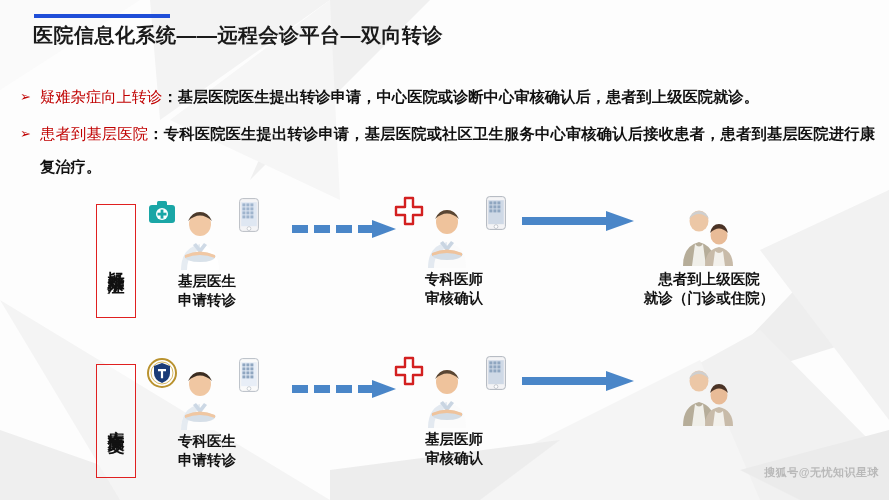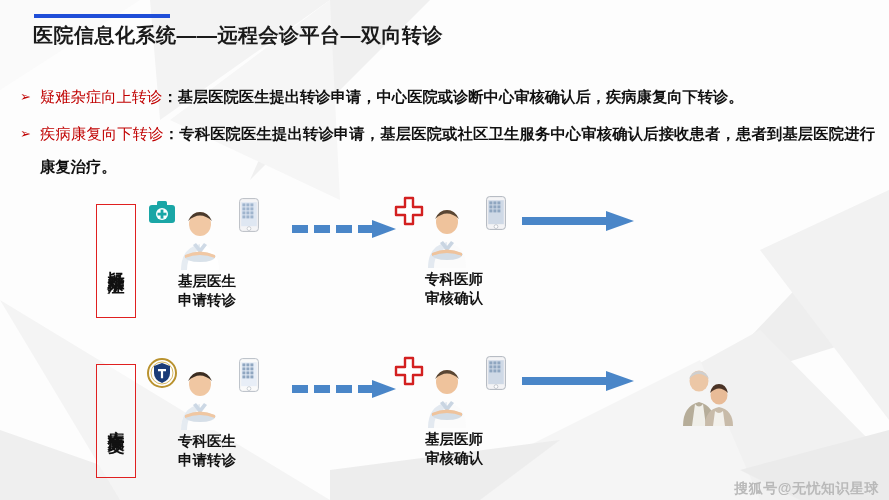"：基层医院医生提出转诊申请，中心医院或诊断中心审核确认后，疾病康复向下转诊。" span { text: 疾病康复向下转 -> 患者到上级医院就 }
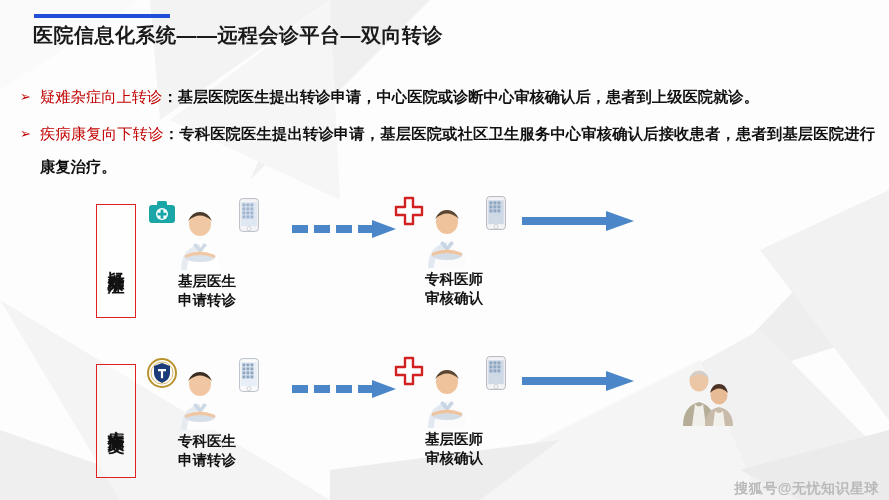"疾病康复向下转诊" span.lead { text: 疾病康复向下转诊 -> 患者到基层医院 }
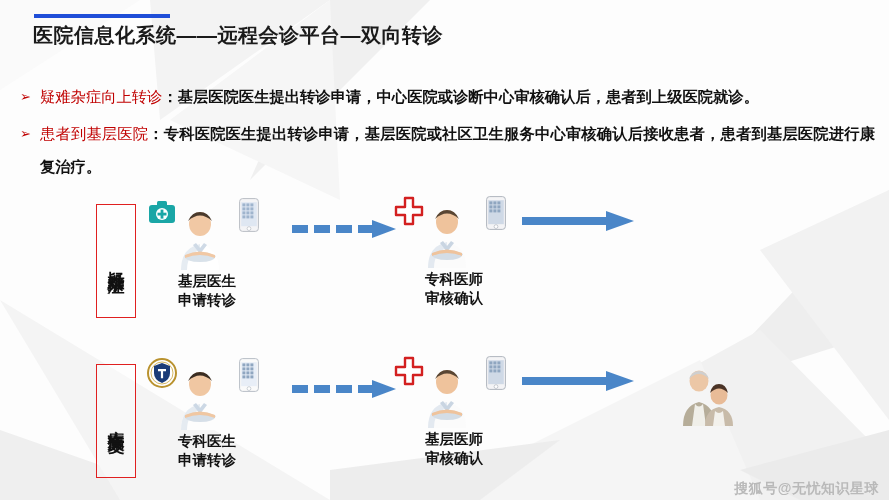"患者到上级医院" div.node { html: none -> <div> <div> <svg> <ellipse></ellipse> <path></path> <path></path> <path></path> <ellipse></ellipse> <path></path> <path></path> <path></path> </svg> </div> <div>患者到上级医院 就诊（门诊或住院）</div> </div> }
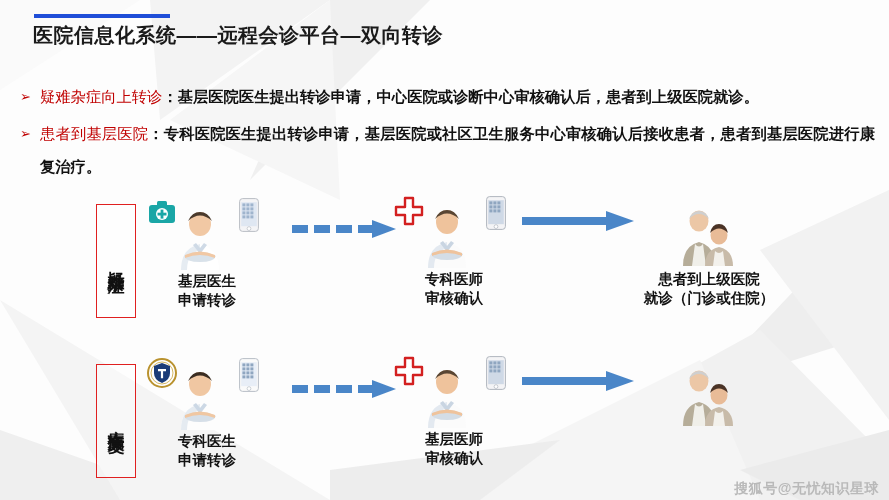"搜狐号@无忧知识星球" .watermark { bottom: 2px -> 20px; font-size: 14px -> 11px }
